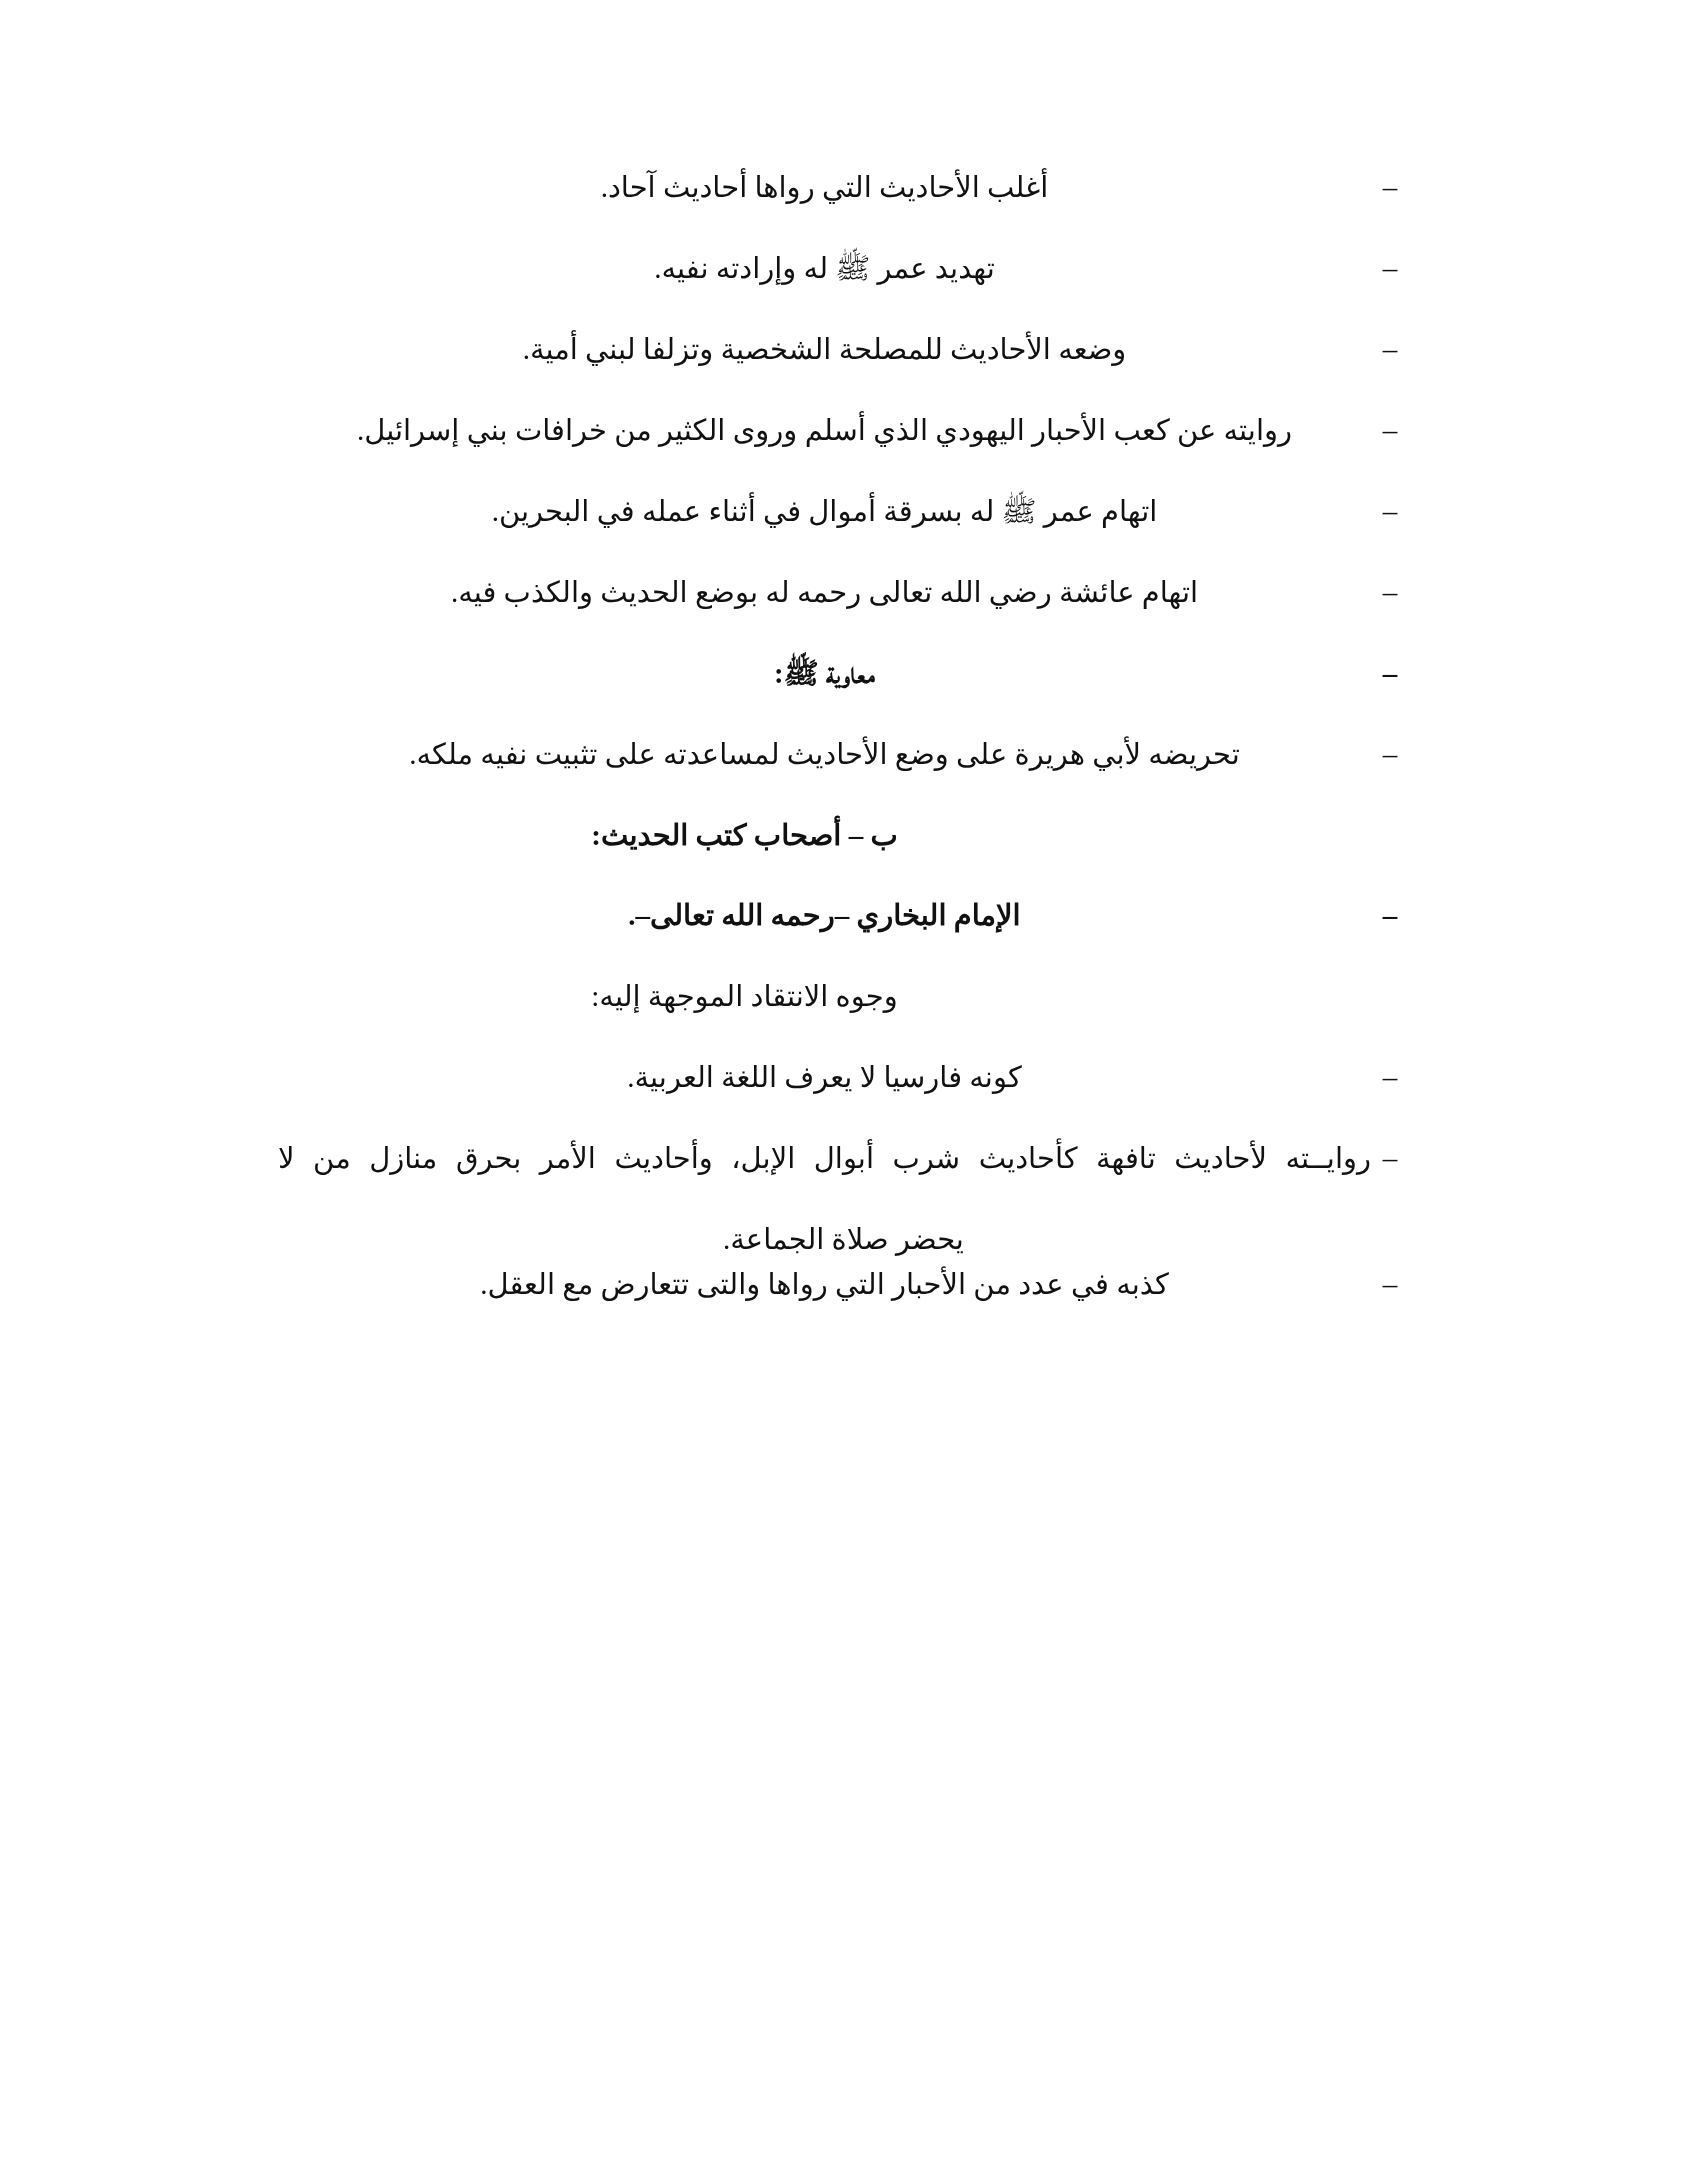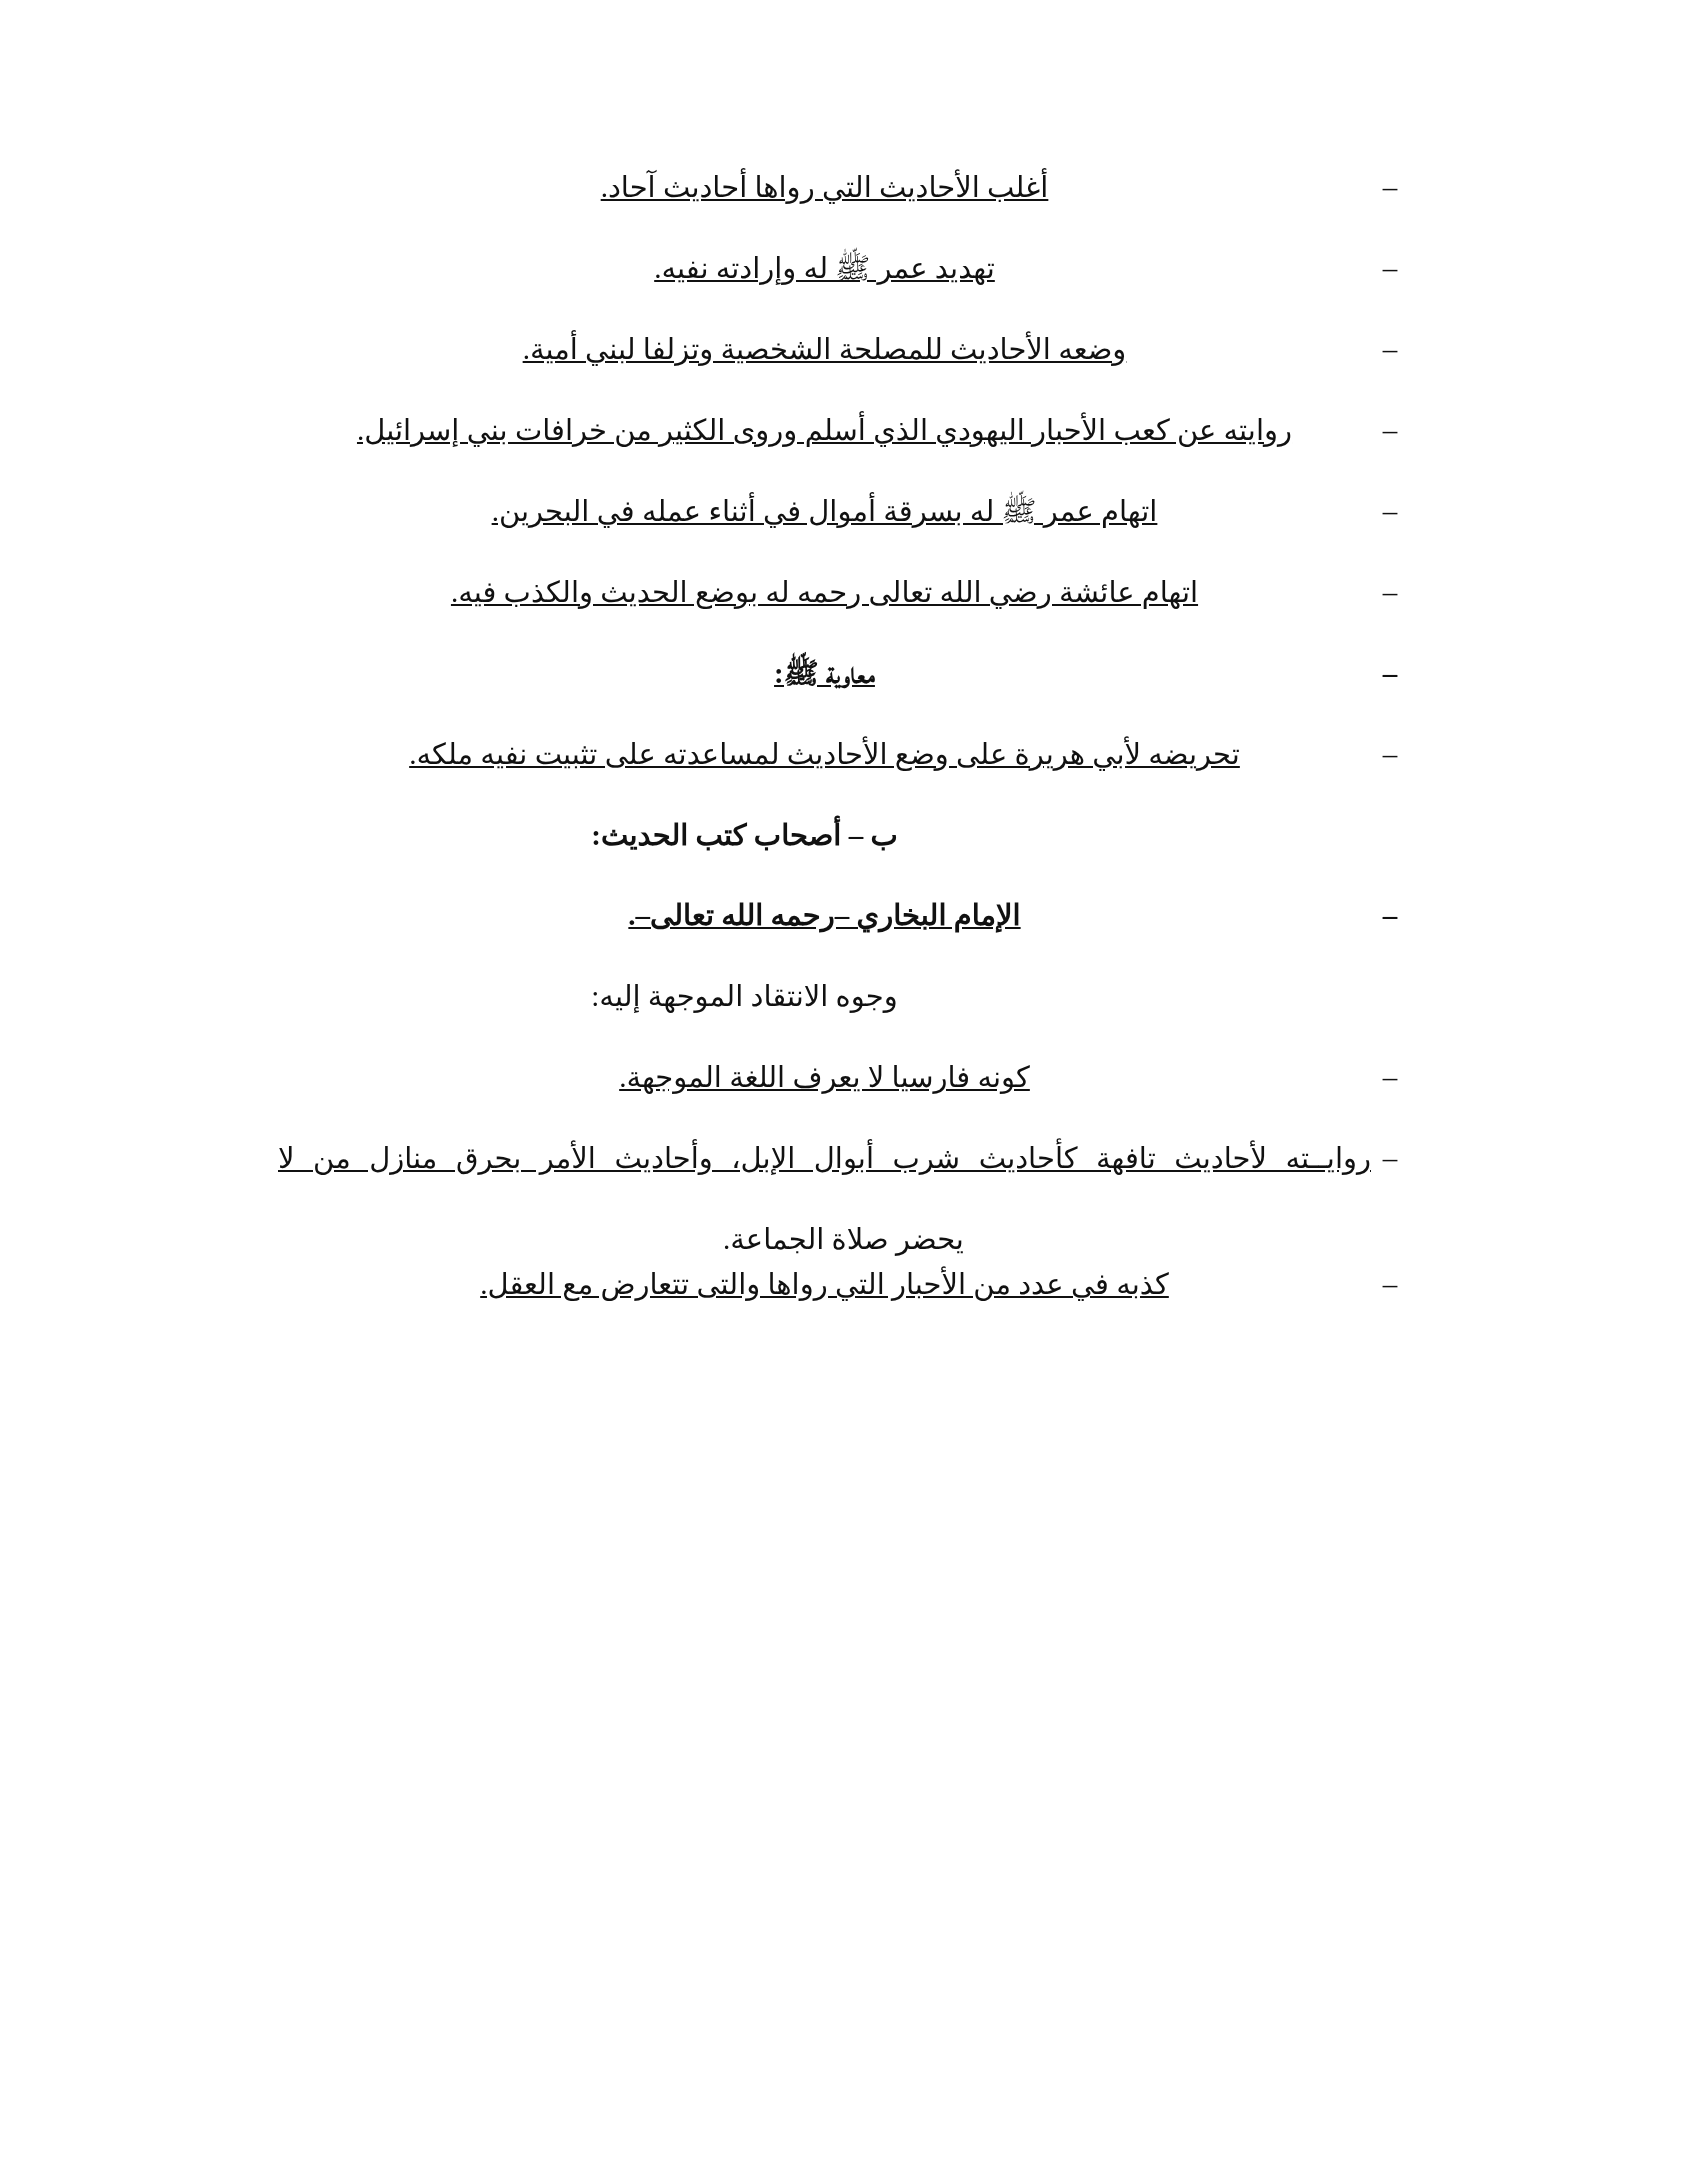"أغلب الأحاديث التي رواها أحاديث" .txt { text-decoration: underline -> none }
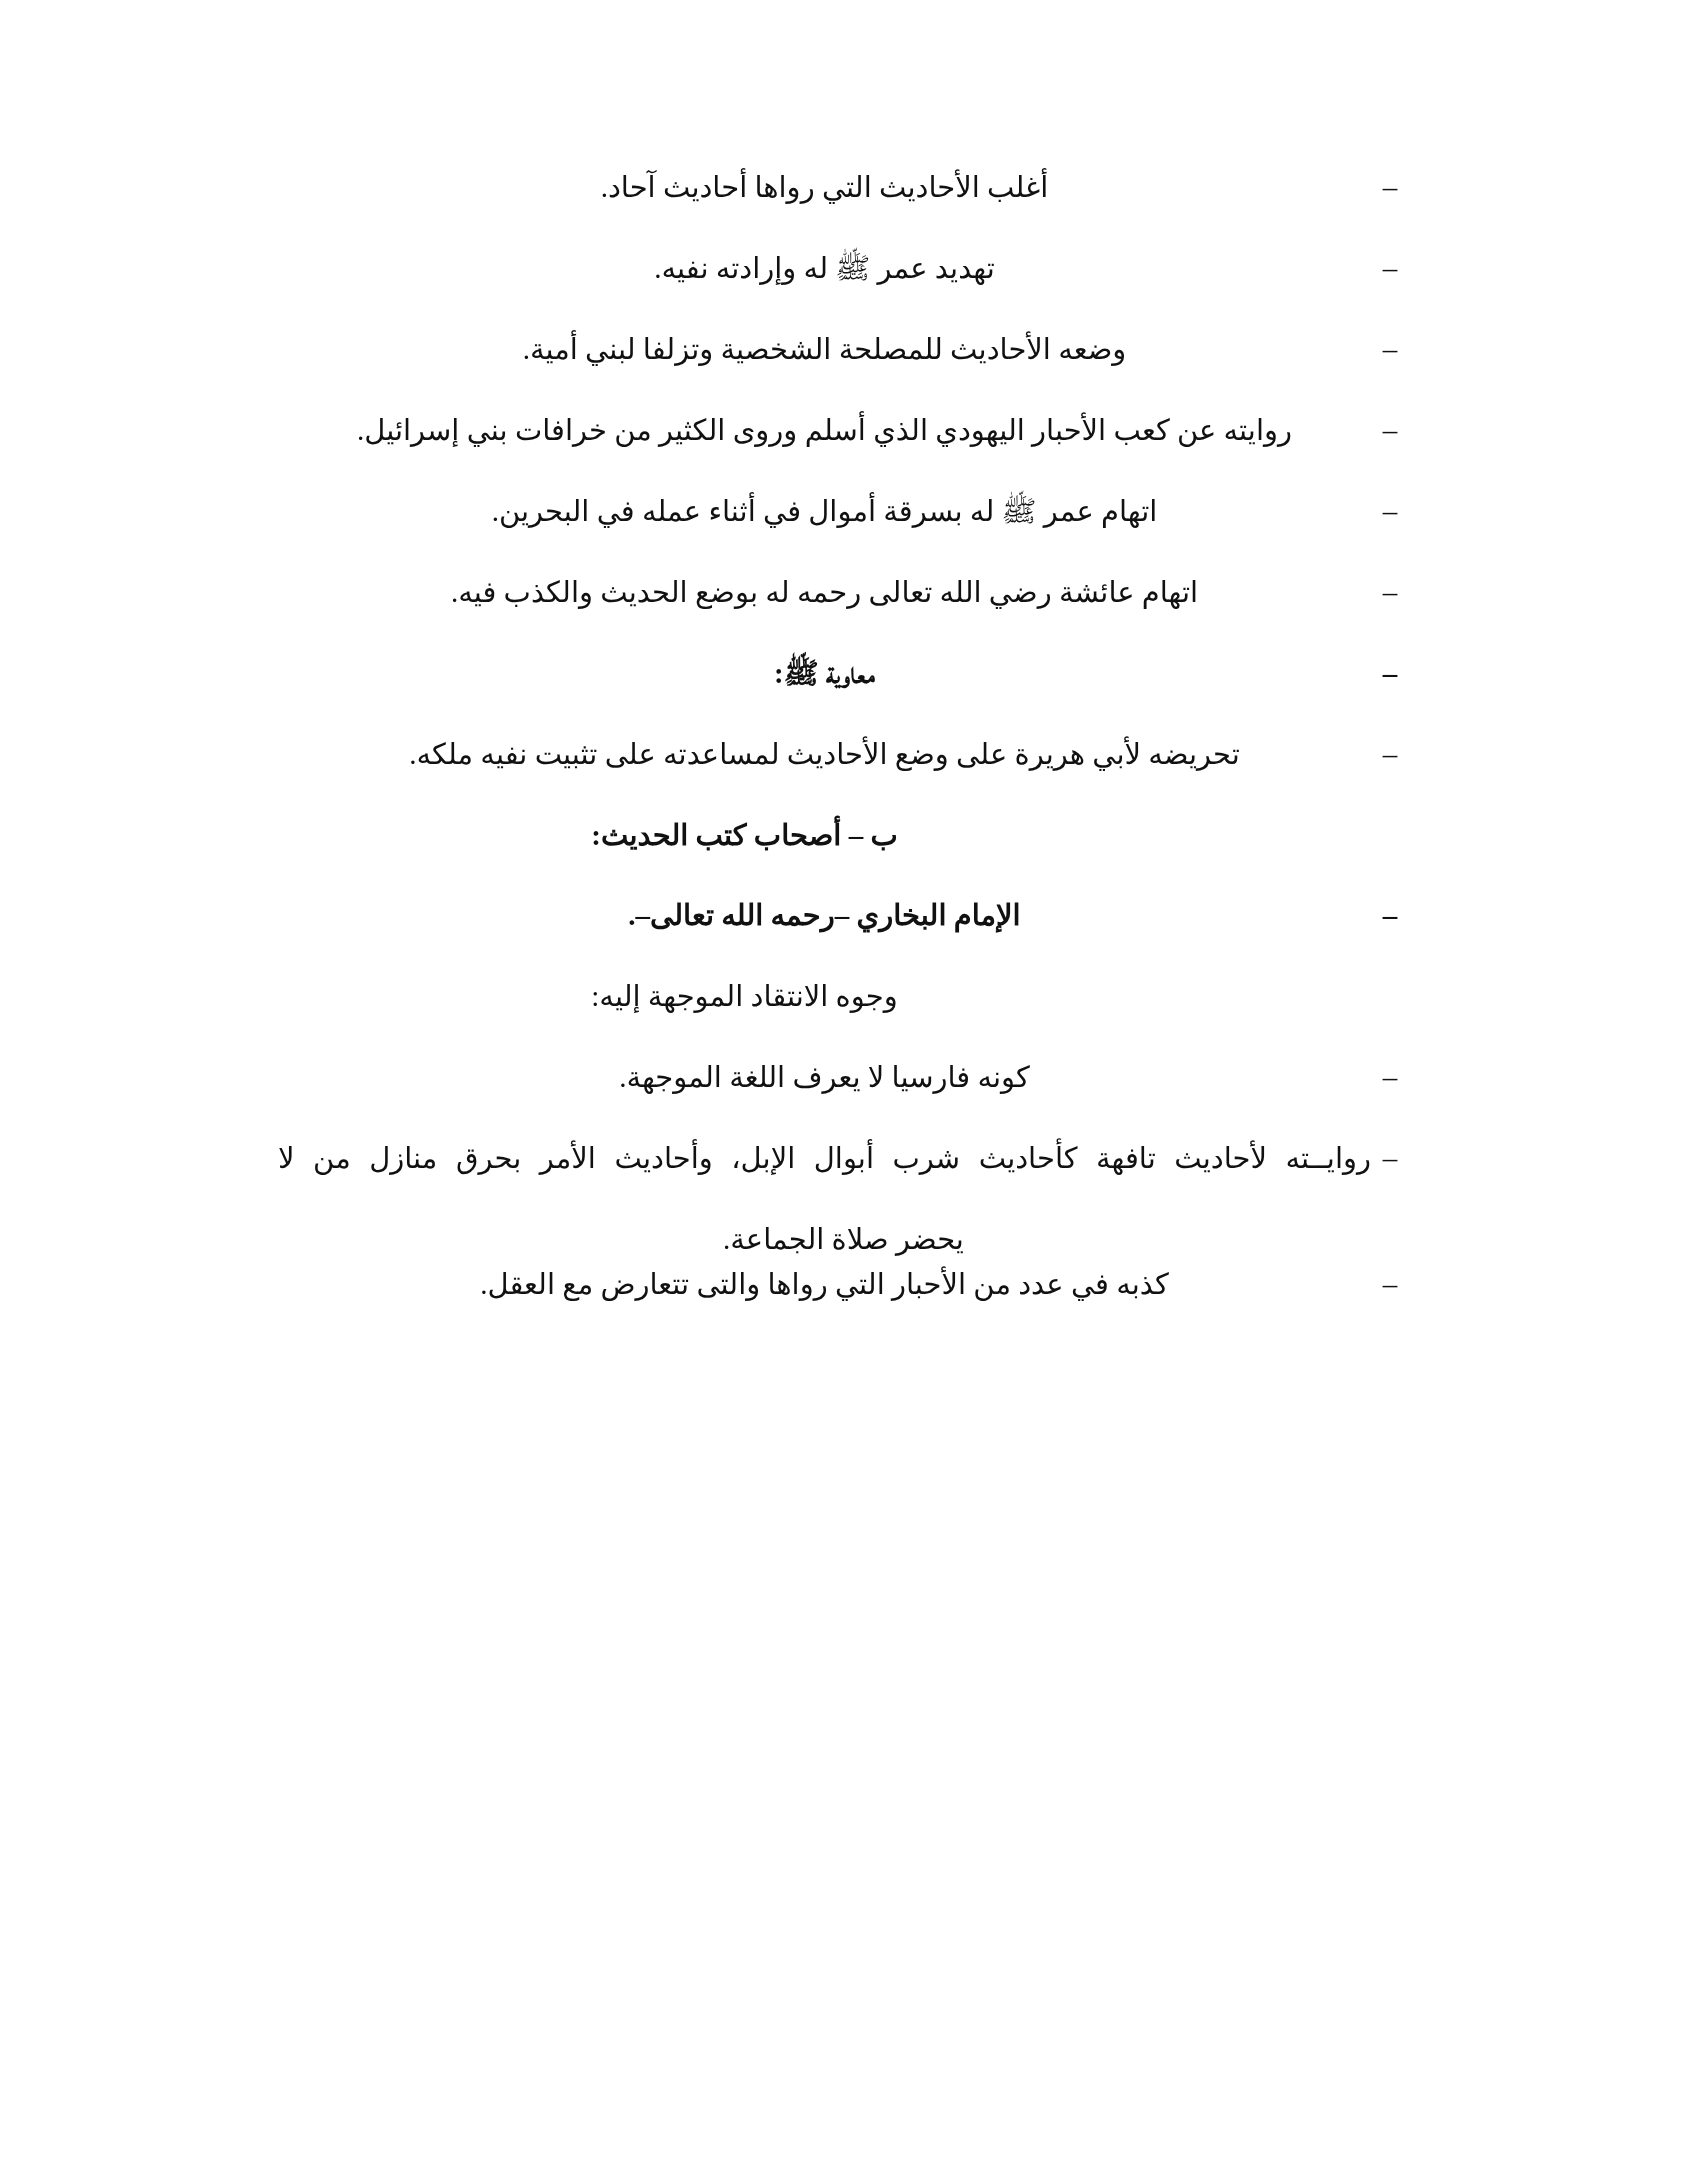"كونه فارسيا لا يعرف اللغة" span.txt { text: الموجهة -> العربية }
